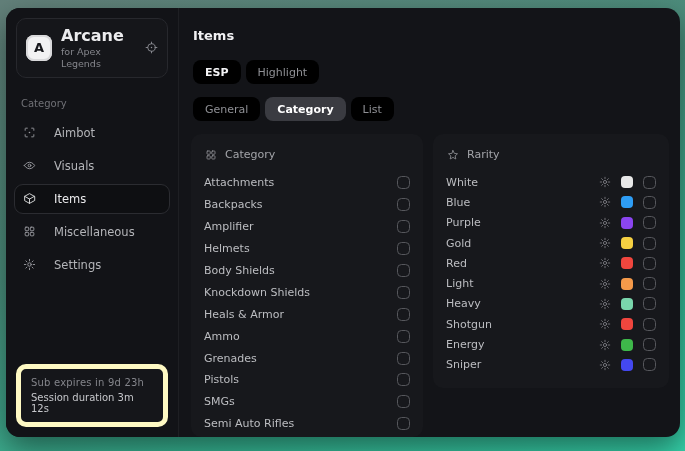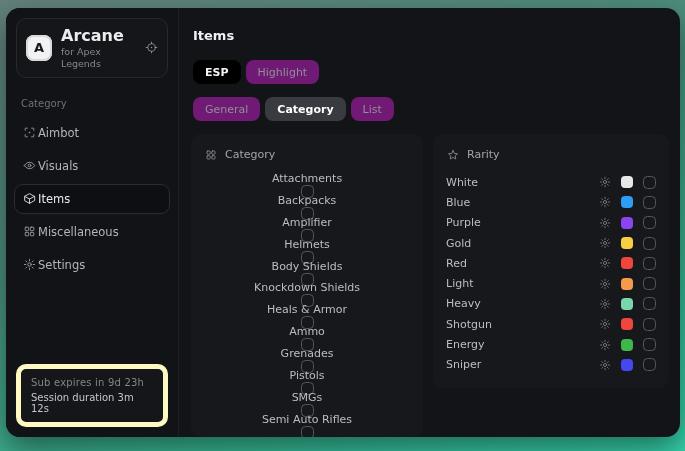"Highlight" .pill { background: #701a75 -> #000000 }
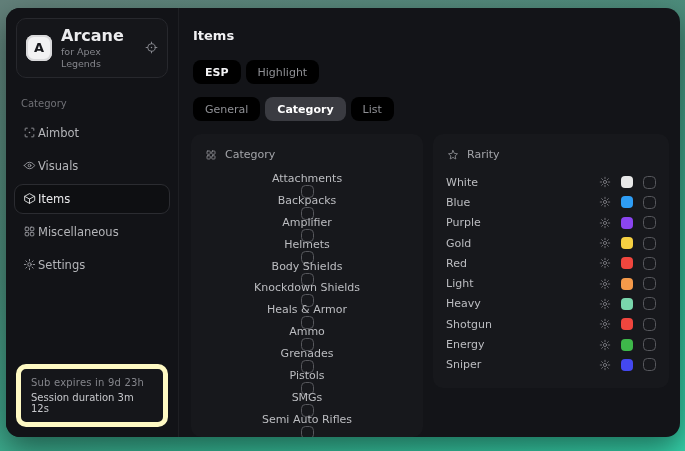"Aimbot" .nav-item { gap: 2px -> 18px }
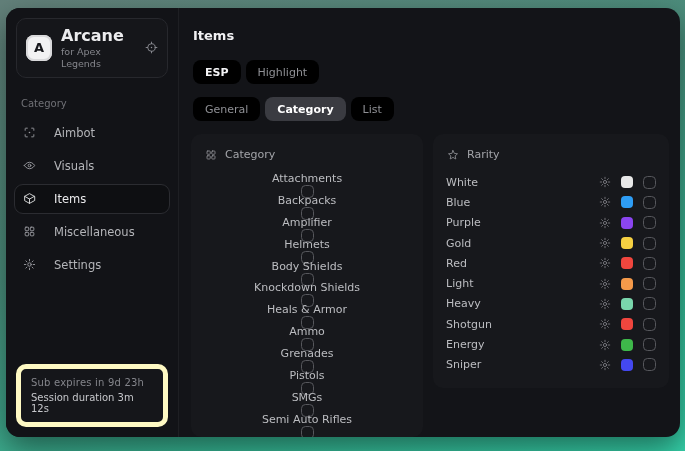"Attachments" .cat-row { flex-direction: column -> none }
